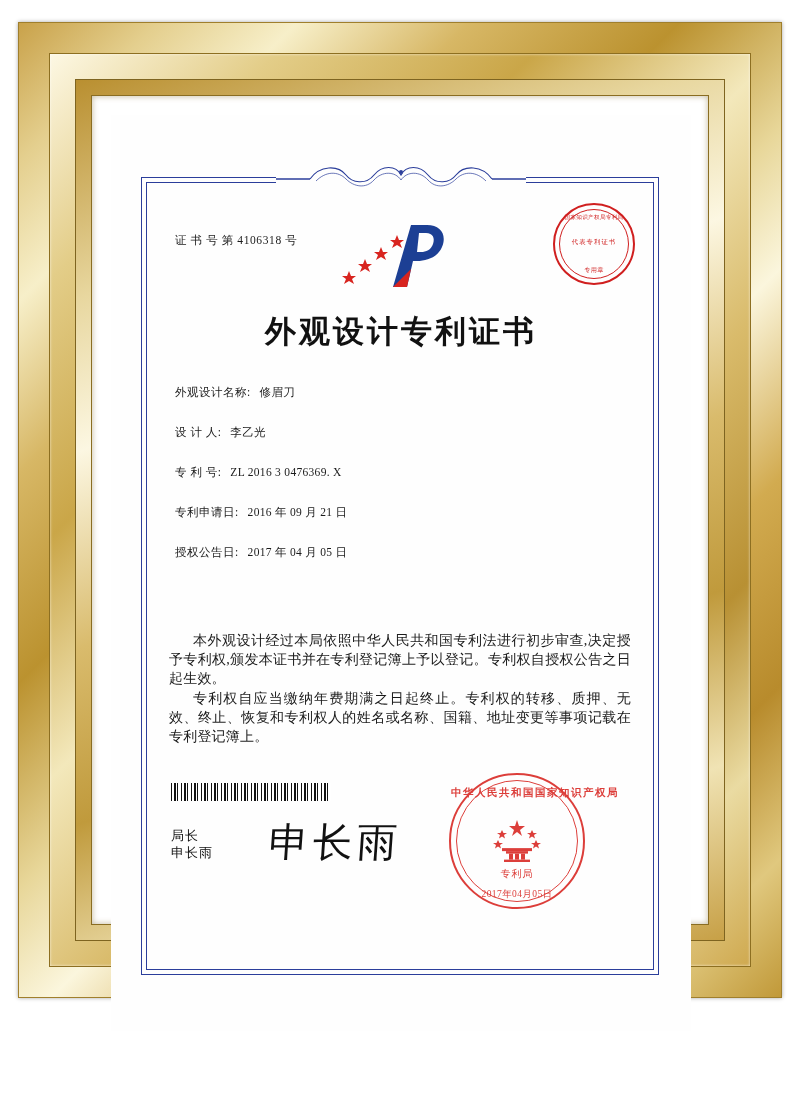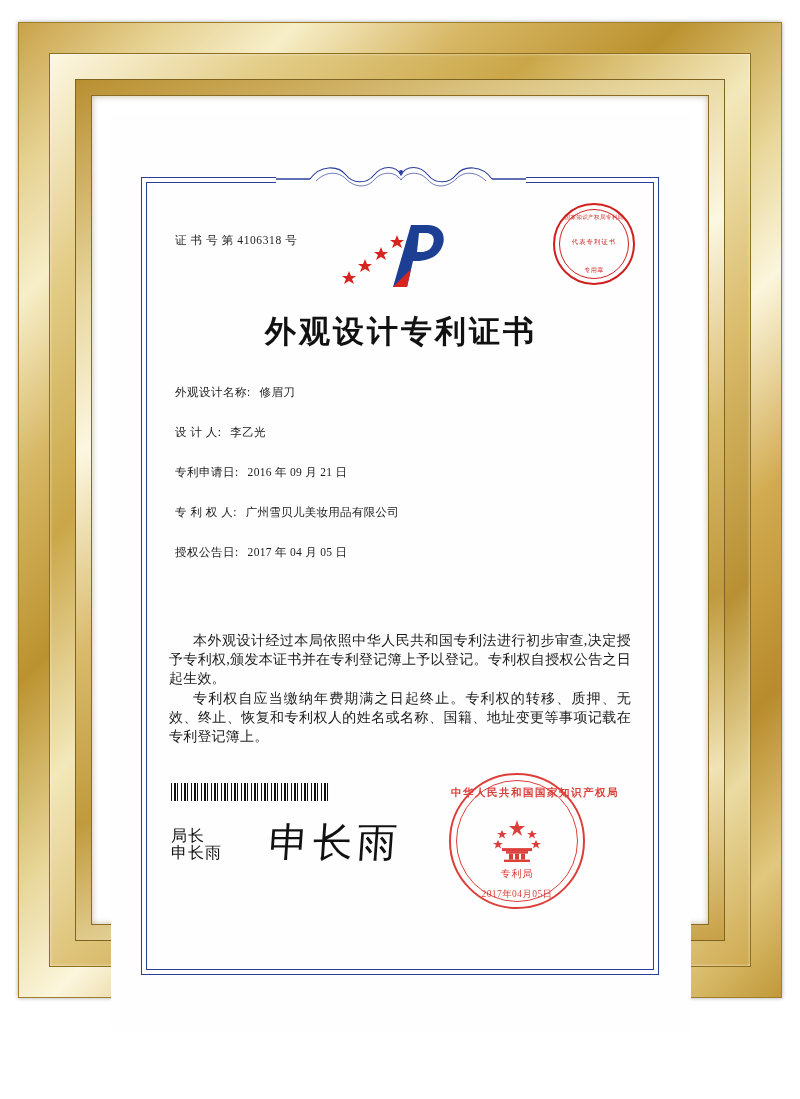"专 利 号: ZL 2016" div.field-row { html: none -> <div> <span>专 利 号:</span> <span>ZL 2016 3 0476369. X</span> </div> }
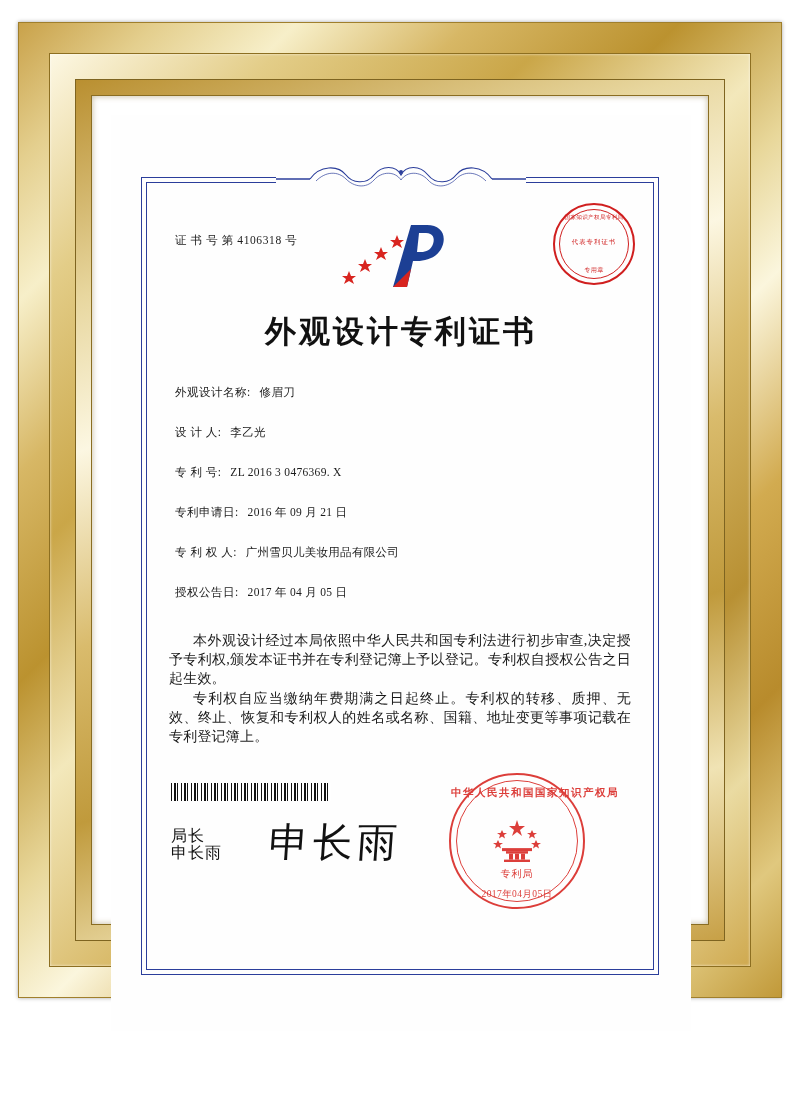"专 利 权 人: 广州雪贝儿美妆用品有限公司" div.field-row { html: <div> <span>专 利 权 人:</span> <span>广州雪贝儿美妆用品有限公司</span> </div> -> none }
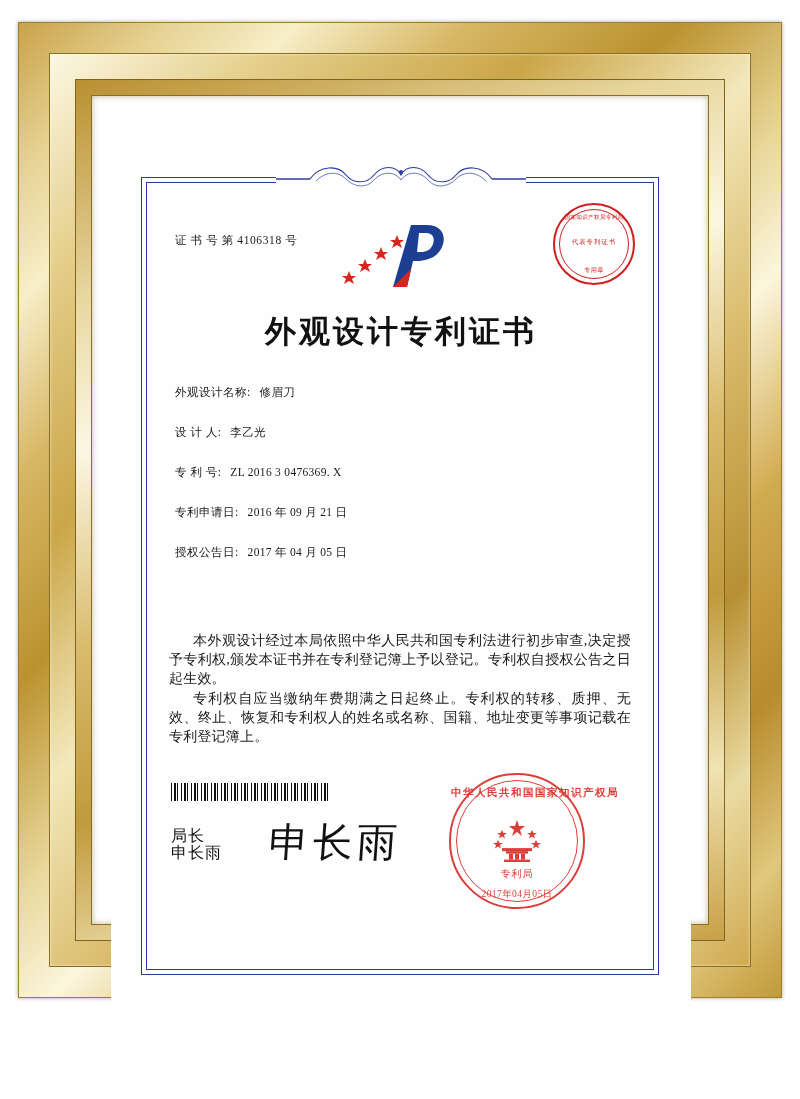"局长" .sign-label { font-size: 16px -> 13px }
